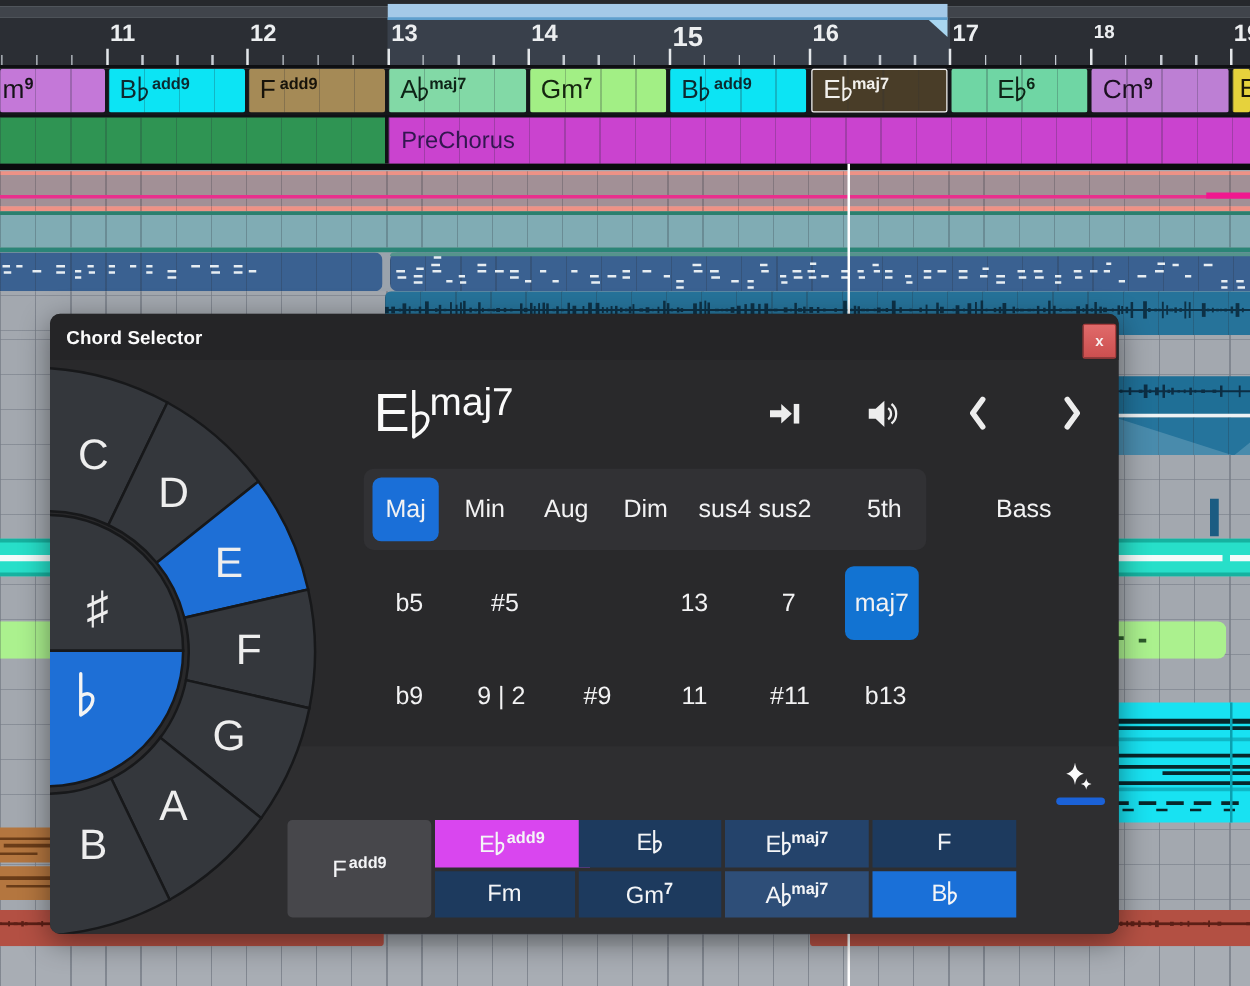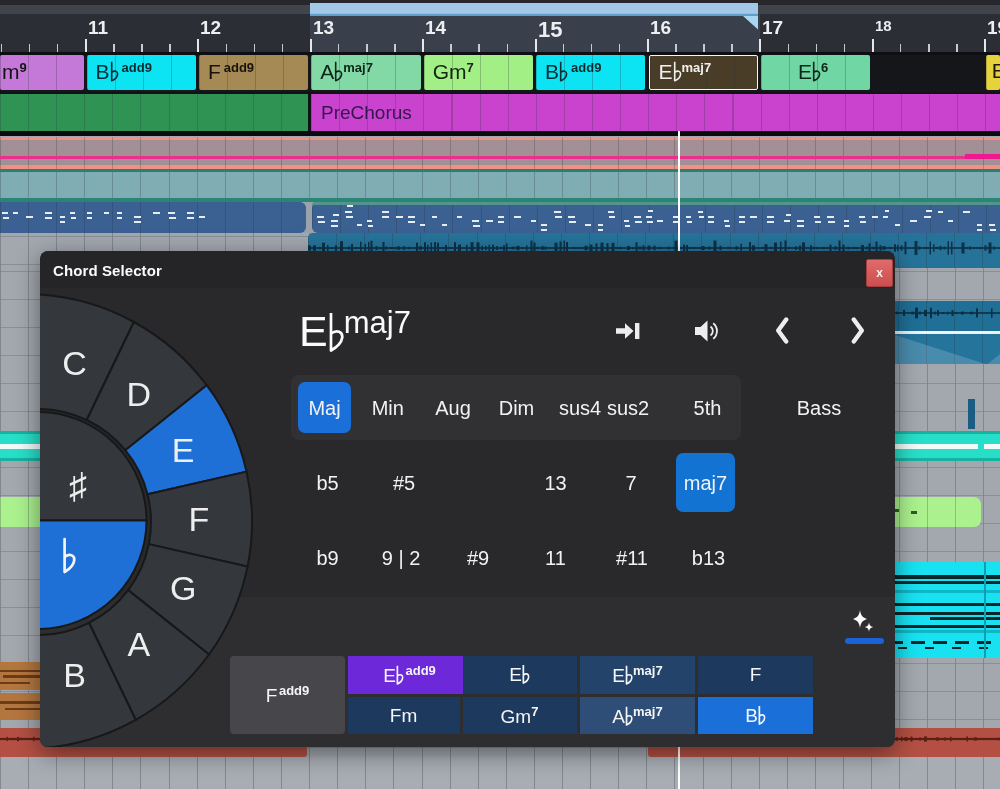"Cm9" div.chord-blk { html: none -> <div> <span>Cm<sup>9</sup></span> </div> }
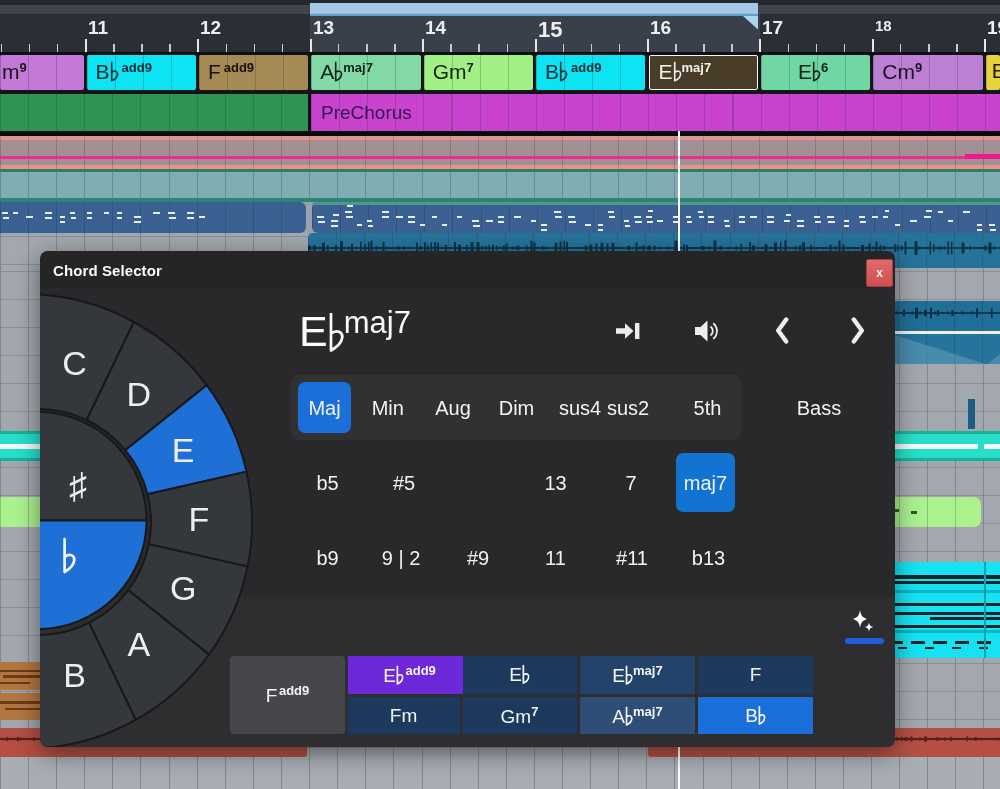"E add9" div.cell { background: #6d28d9 -> #d946ef }
